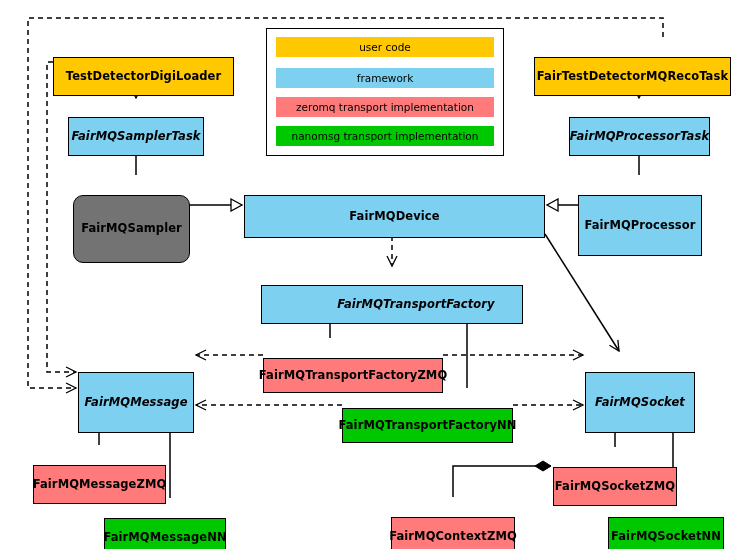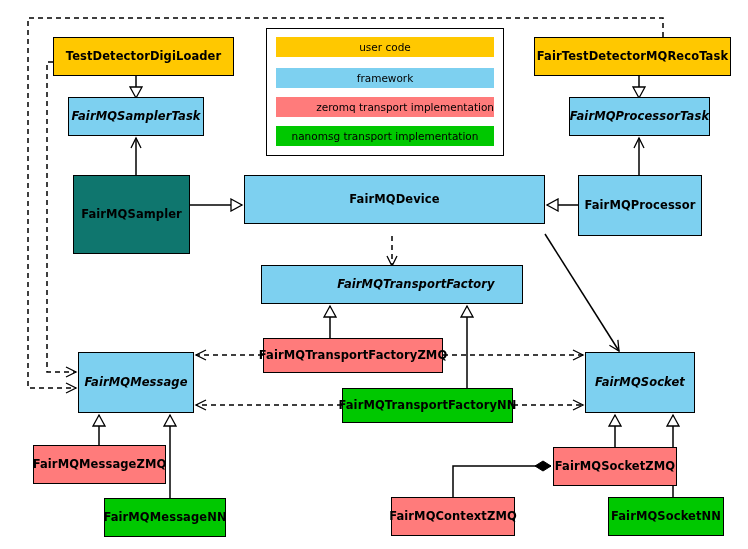"TestDetectorDigiLoader" .node { margin-top: none -> 20px }
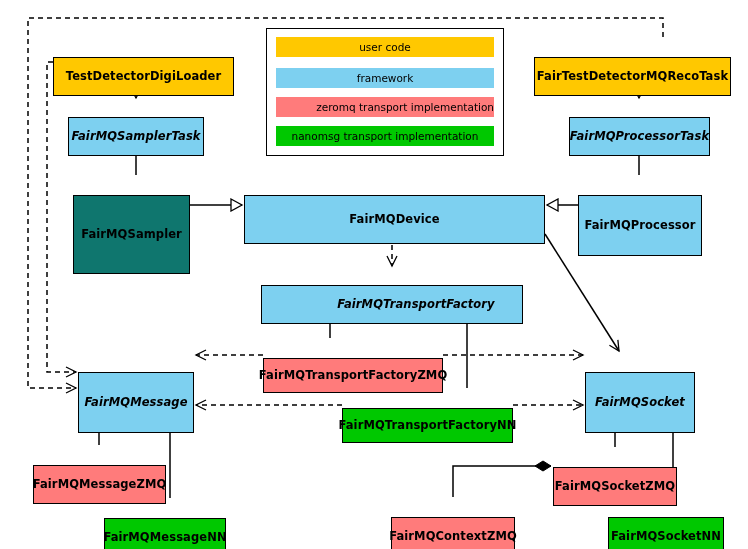"zeromq transport implementation" div.legend-row { justify-content: flex-end -> none }
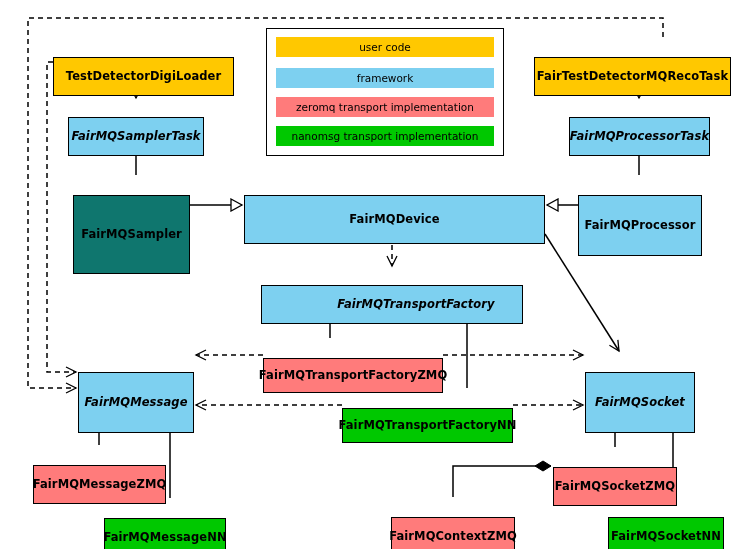"FairMQDevice" div.node { height: 49px -> 43px }
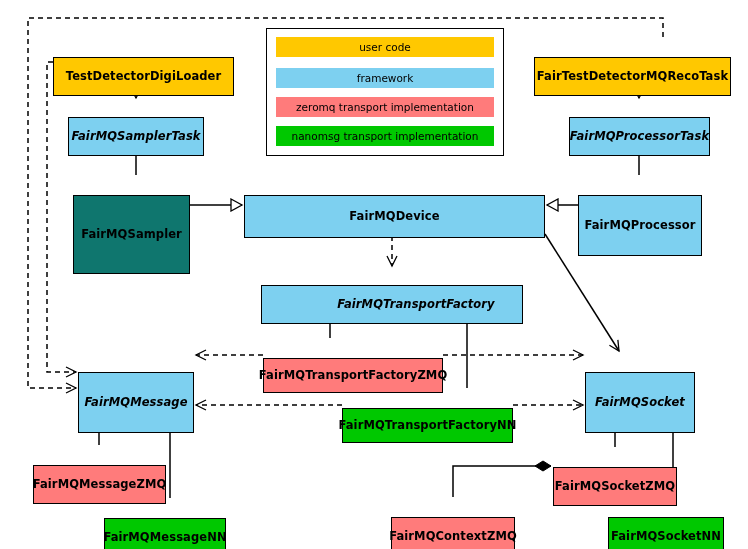"FairMQSampler" div.node { background: #0f766e -> #737373; border-radius: none -> 10px; height: 79px -> 68px }
